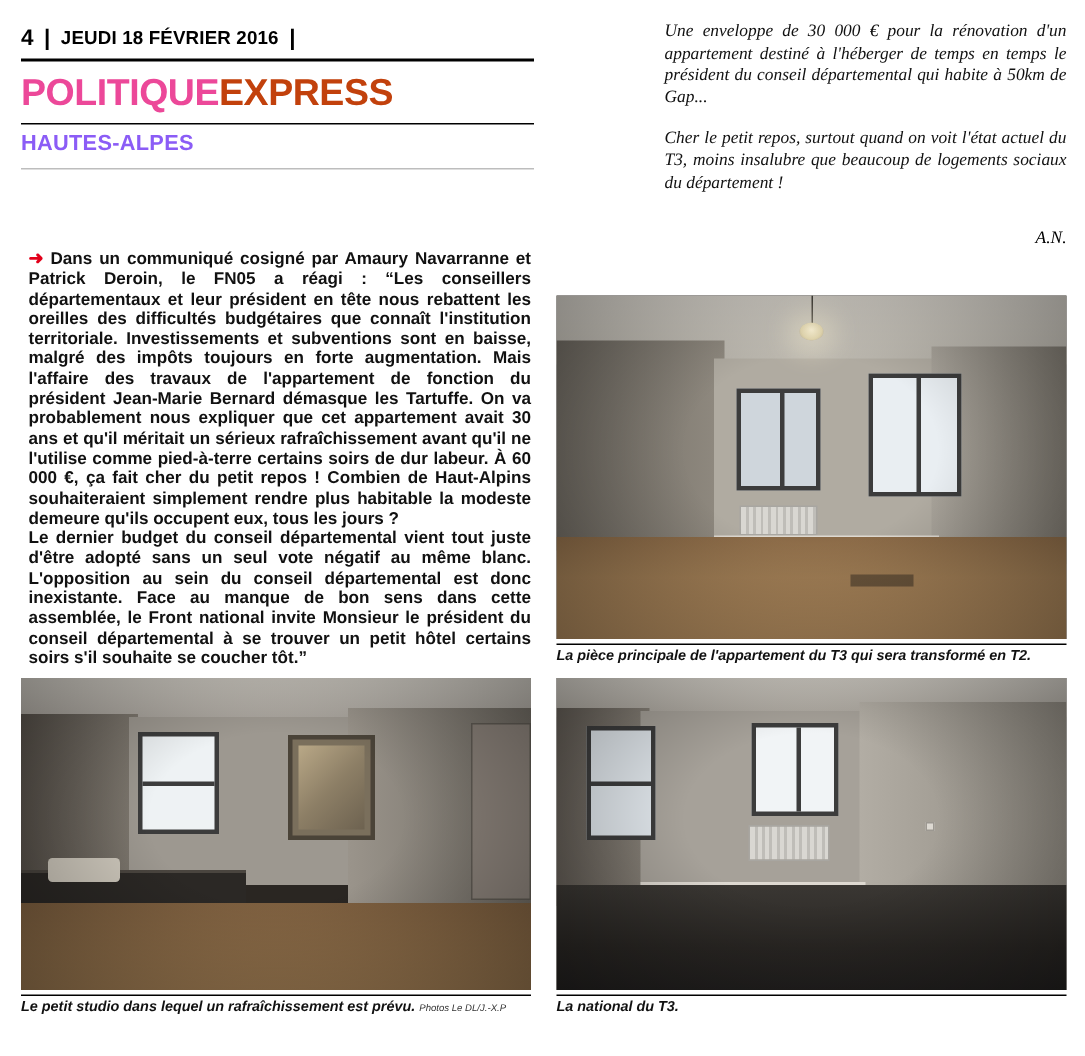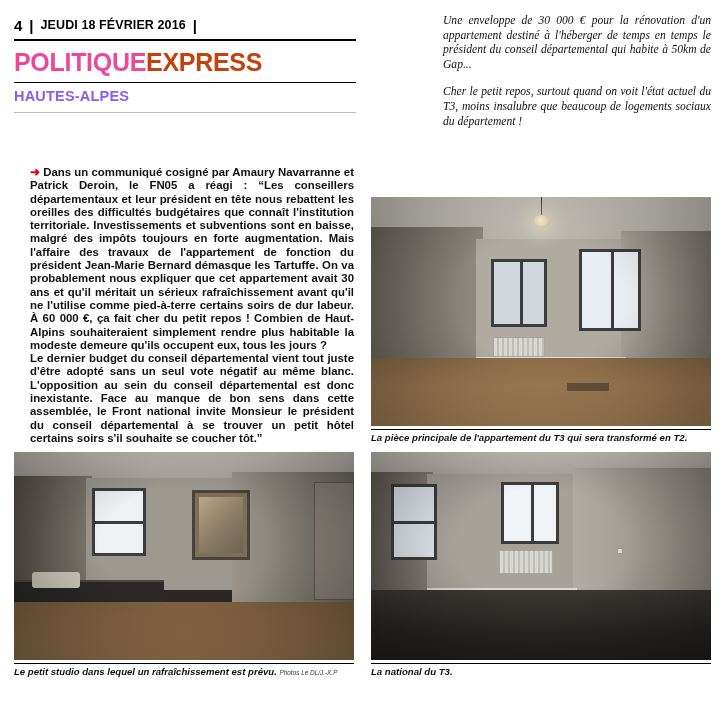"A.N." div.signature { html: none -> <div>A.N.</div> }
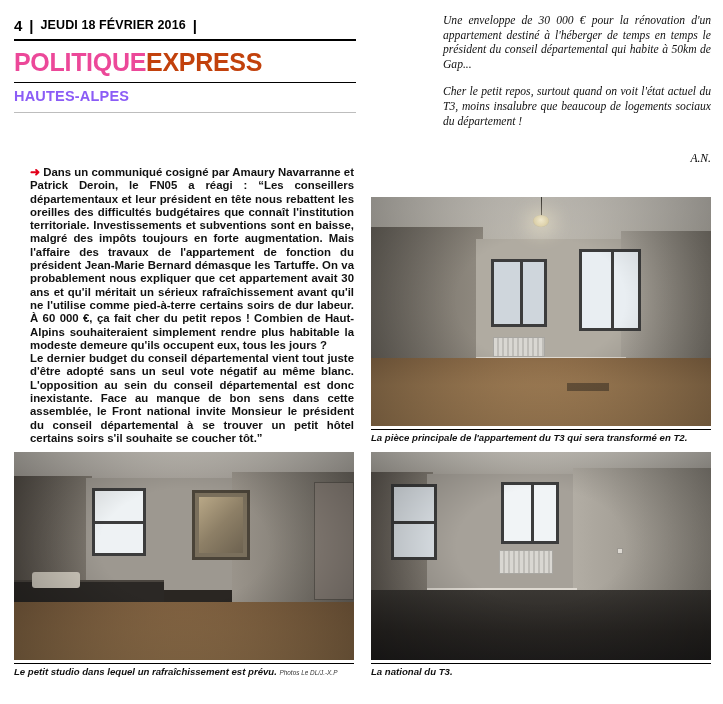"➜ Dans un communiqué cosigné" .body-col p { margin: 0 0 0 16px -> 0 0 0 5px }
